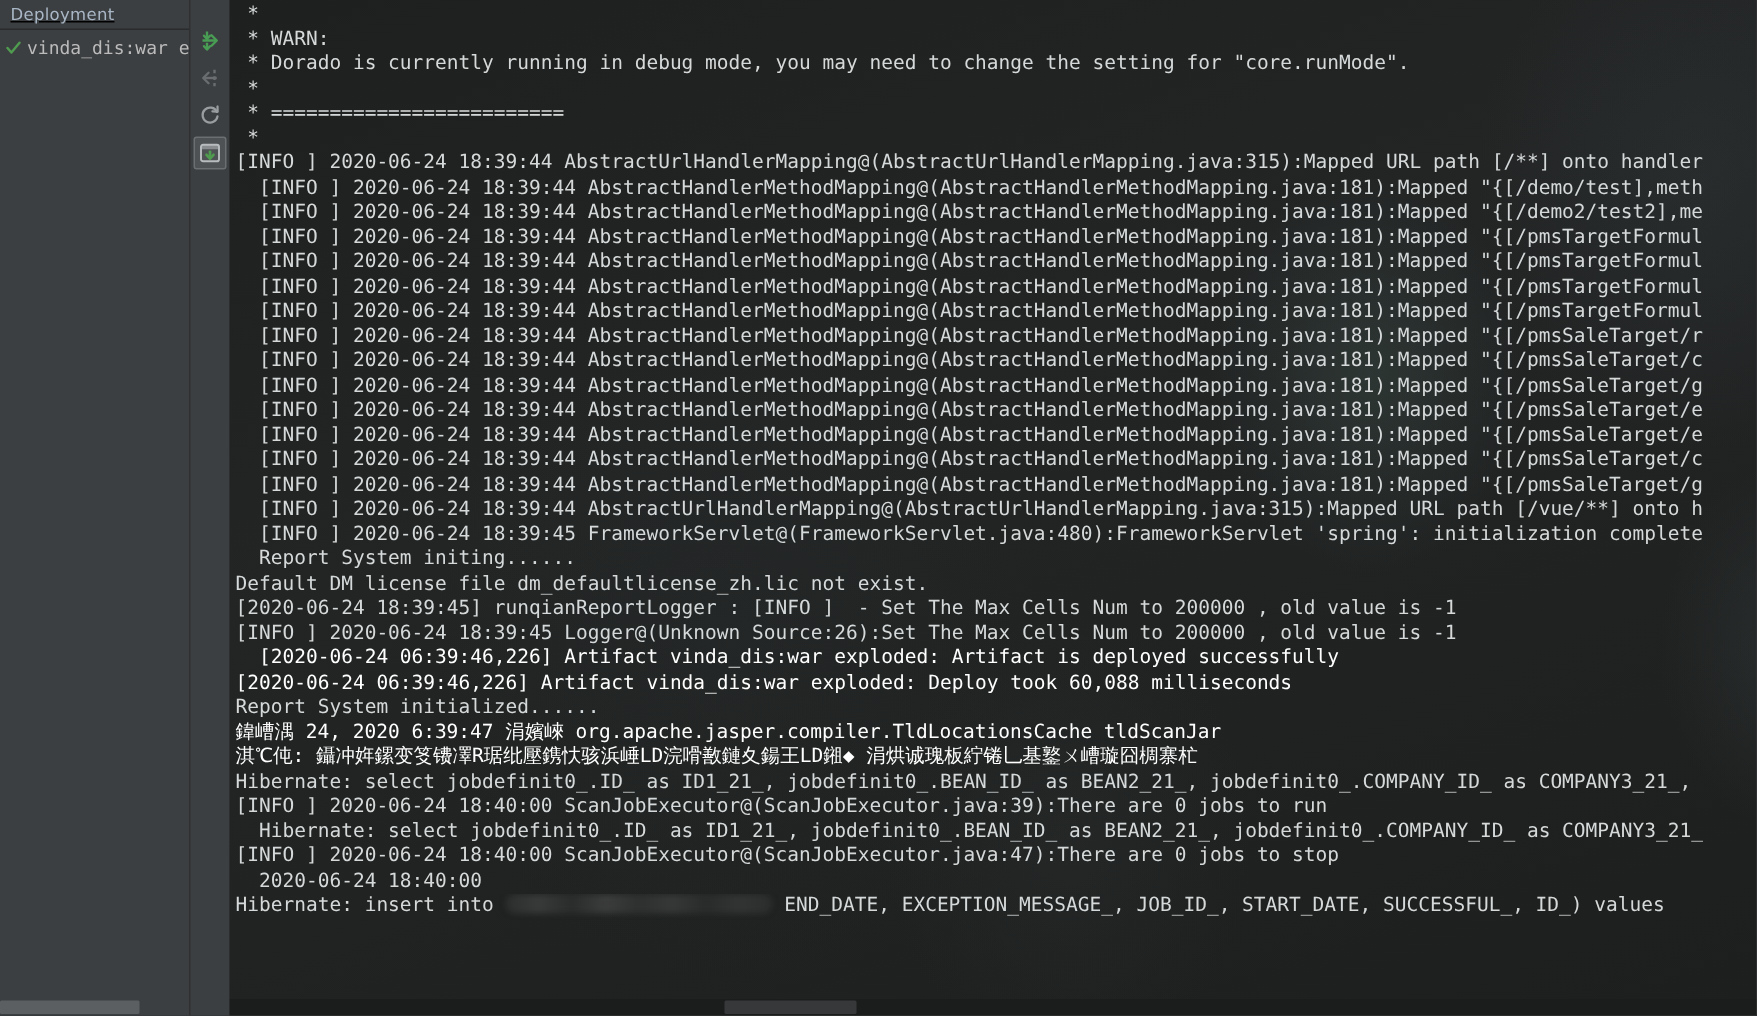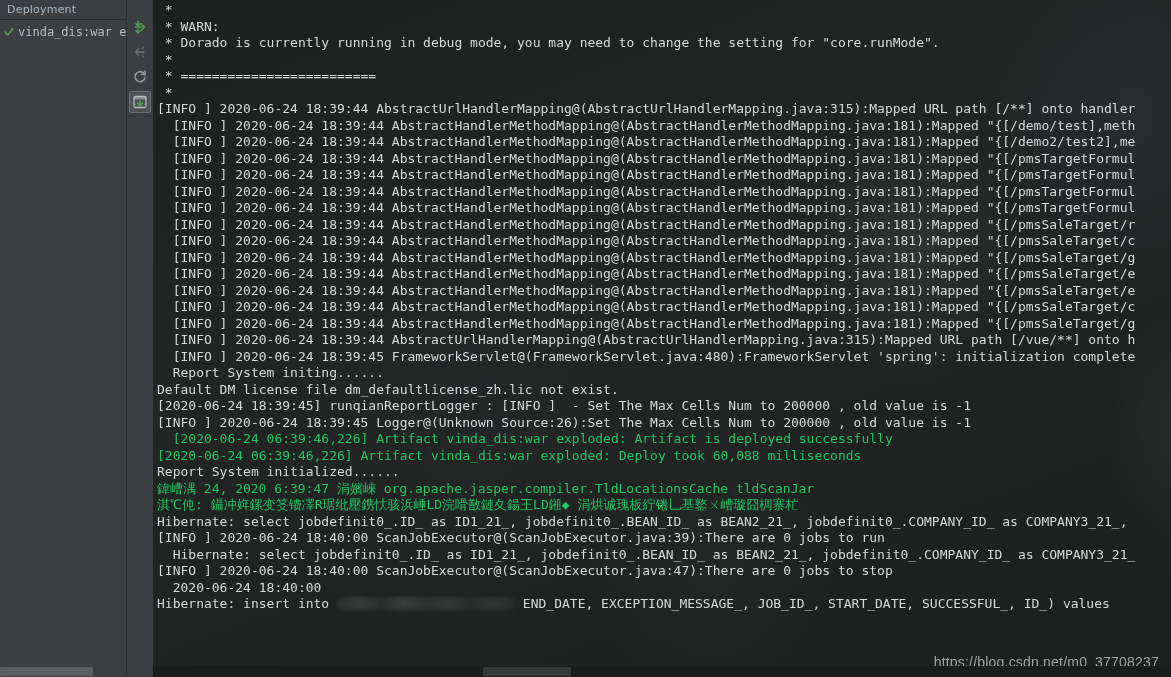"Deployment" .panel-tab-bar { text-decoration: none -> underline }
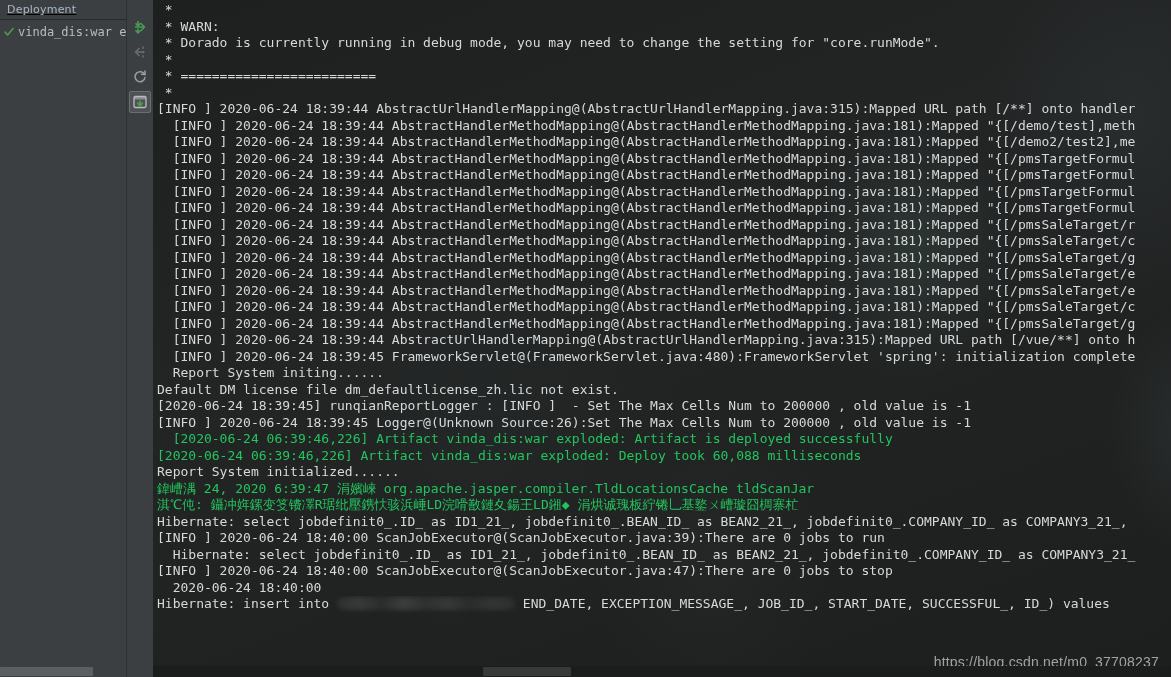"[2020-06-24 06:39:46,226] Artifact" .c-teal { color: #22c55e -> #ffffff }
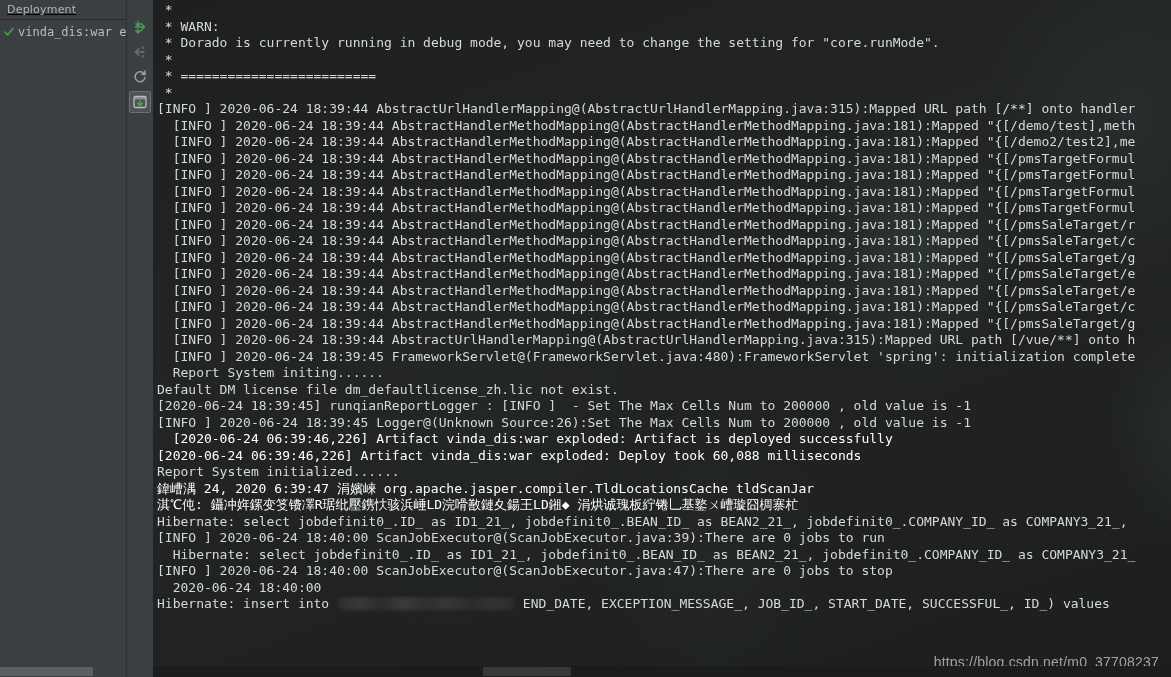"https://blog.csdn.net/m0_37708237" div.watermark { html: <div>https://blog.csdn.net/m0_37708237</div> -> none }
